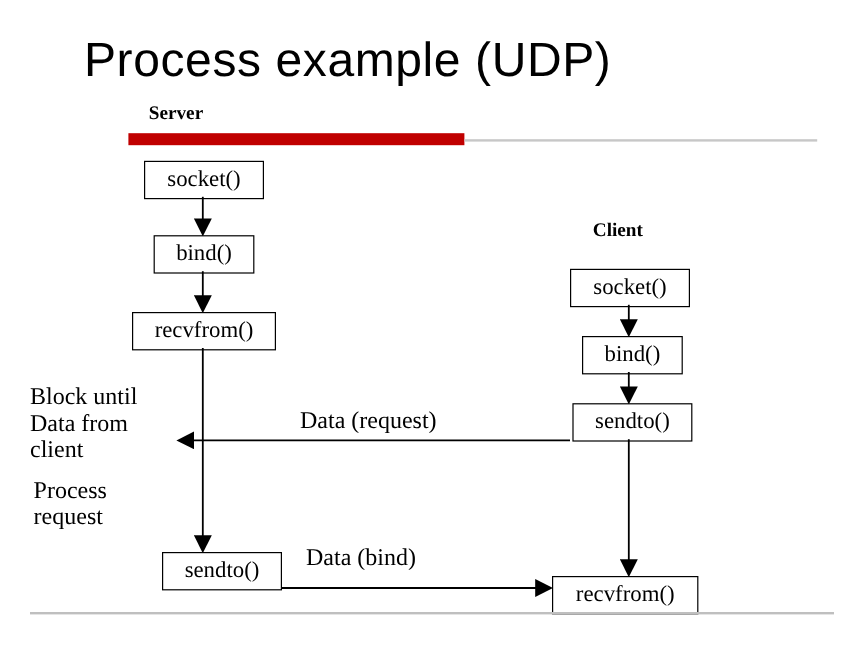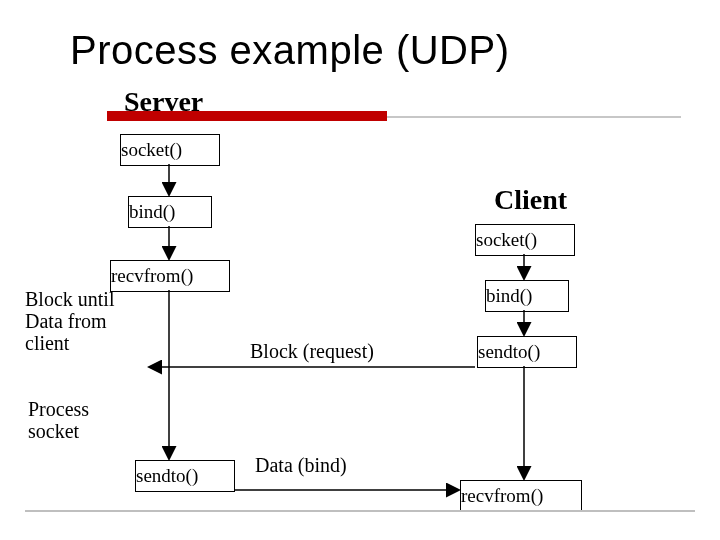"Server" .lbl { font-size: 28px -> 16px }
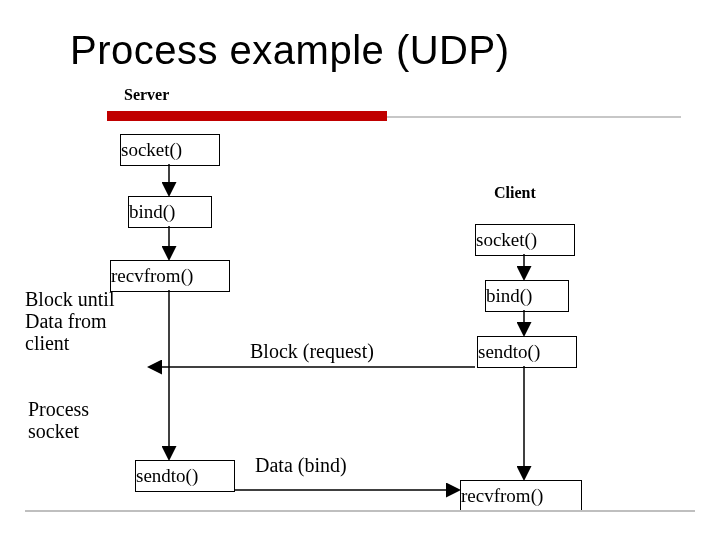"socket()" .box { text-align: left -> center }
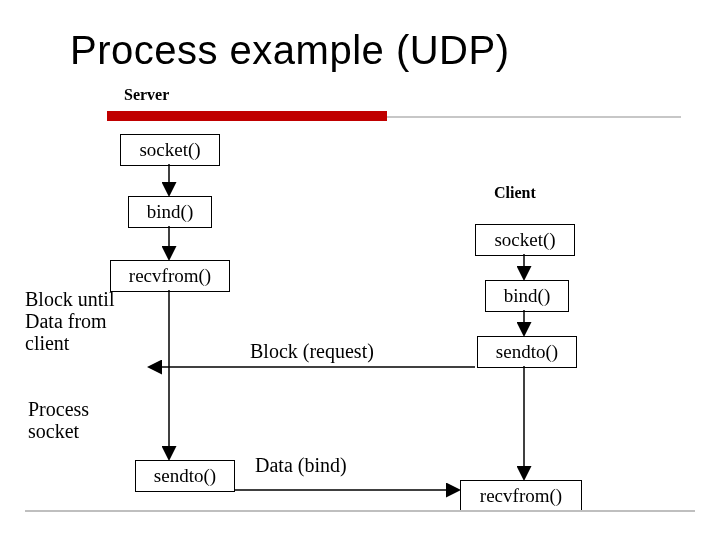"Block until" div.note { top: 288px -> 320px }
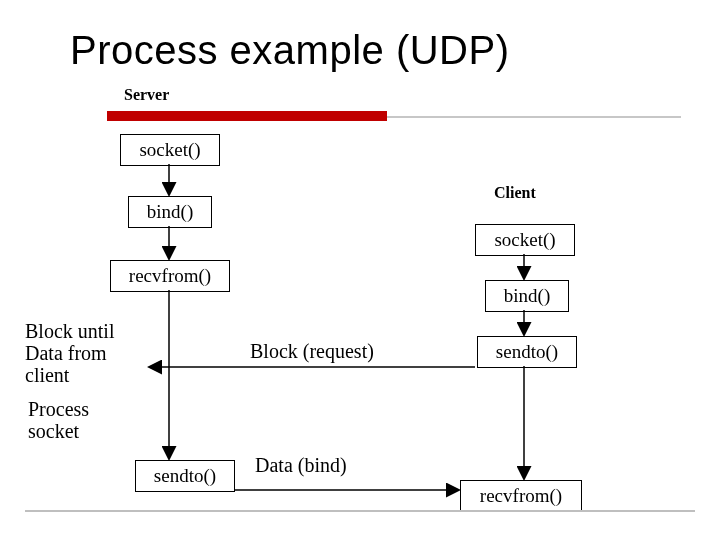"Block (request)" div.msg { text: Block -> Data }
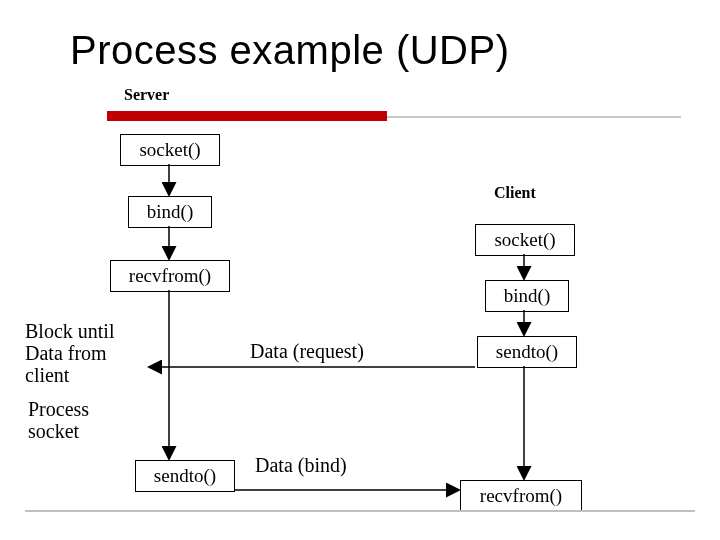"Process" div.note { text: socket -> request }
